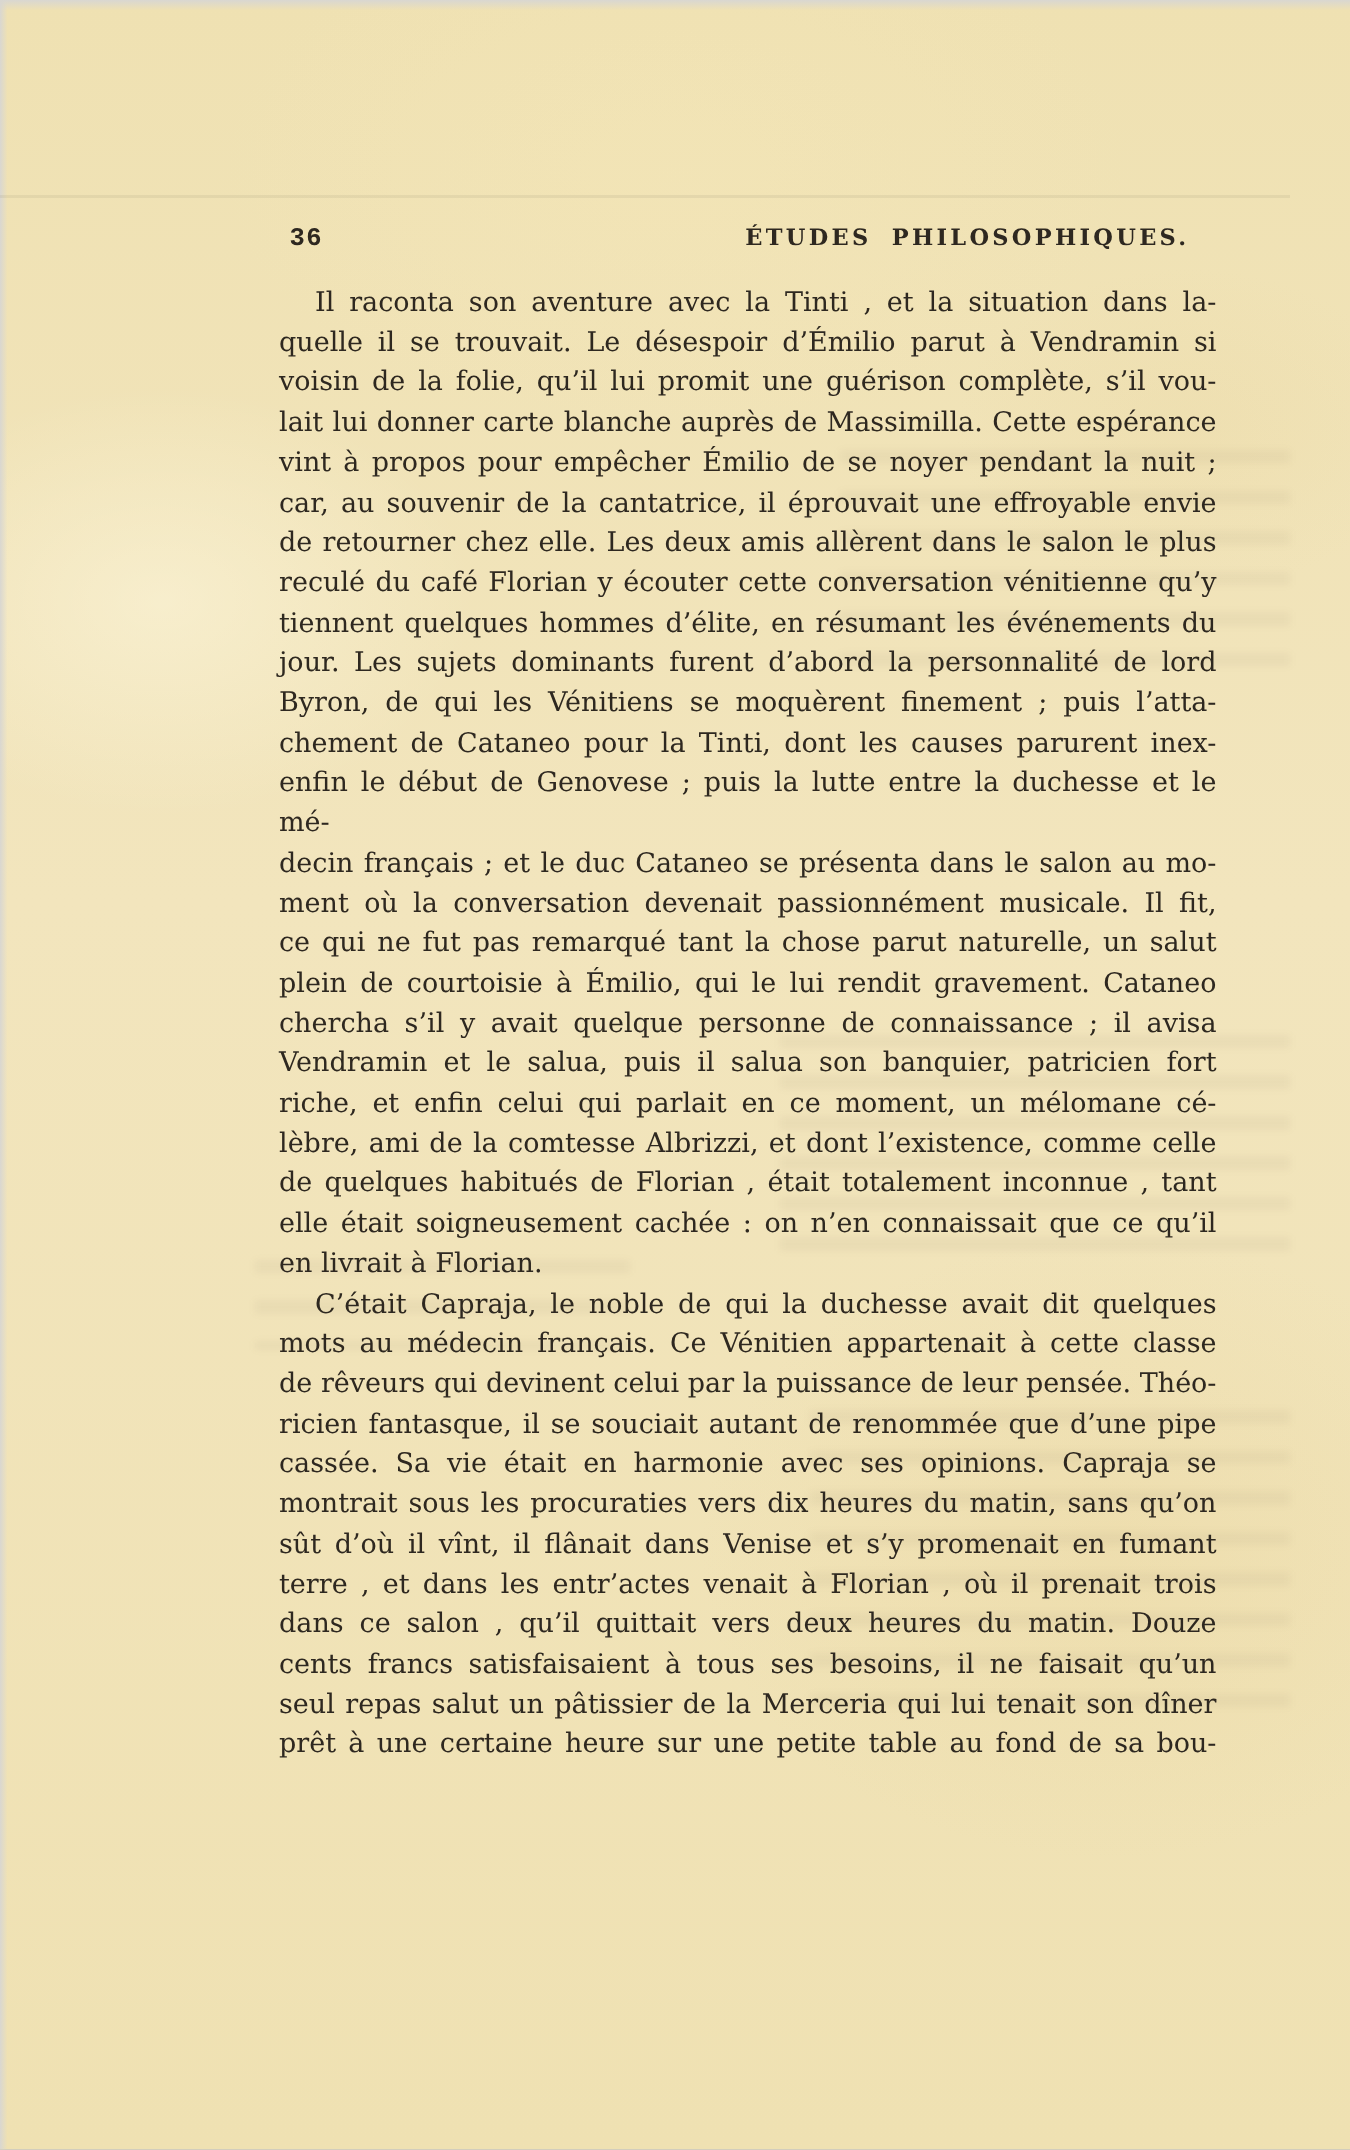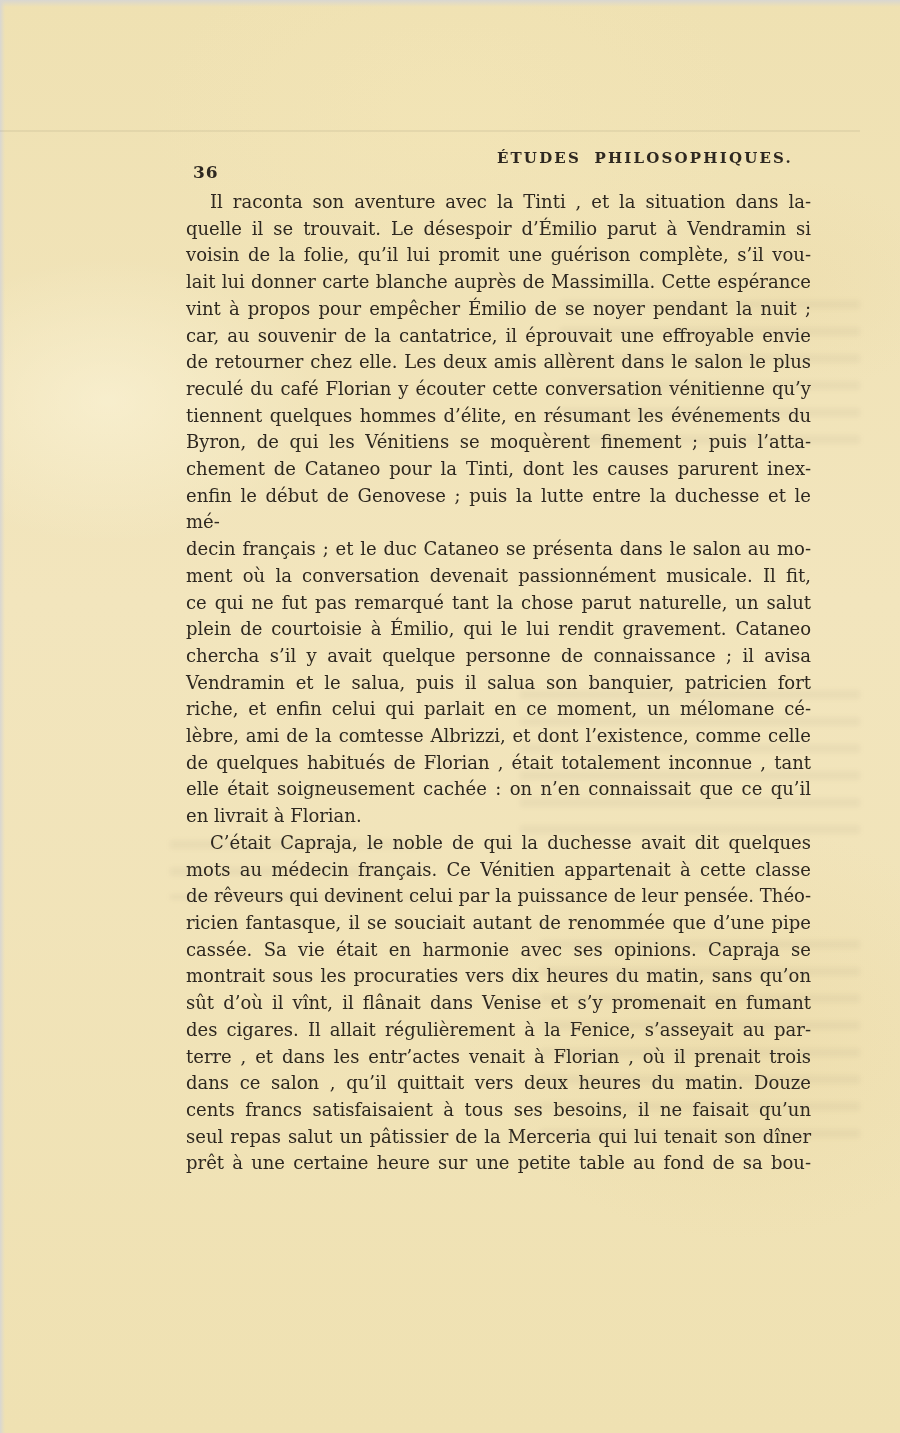"36" .page-number { font-family: none -> Liberation Mono, monospace; top: 13px -> 1px }
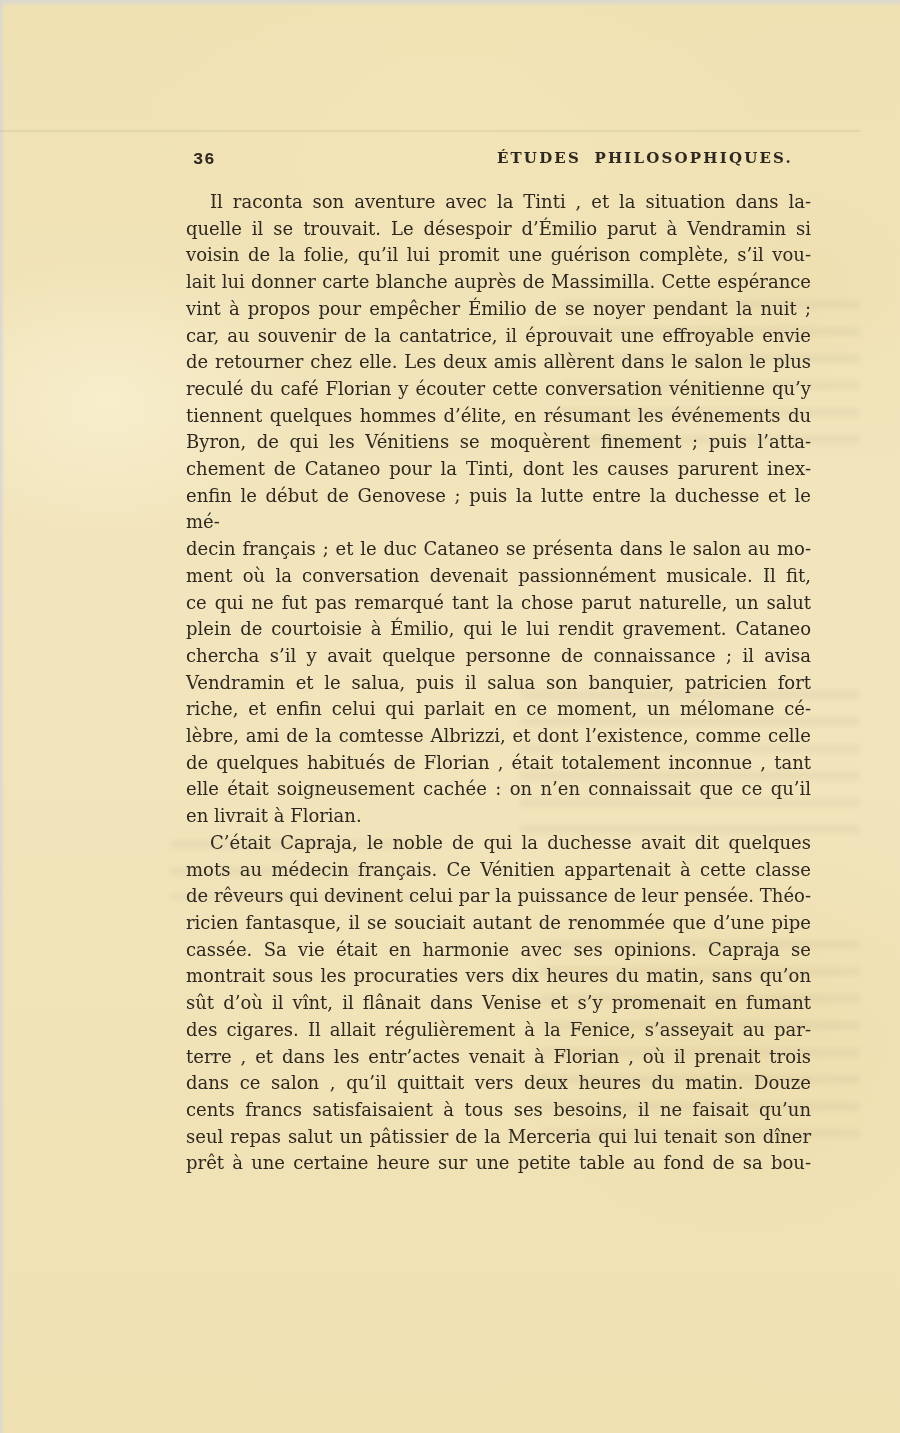"jour. Les sujets dominants furent" div.line { html: none -> <div>jour. Les sujets dominants furent d’abord la personnalité de lord</div> }
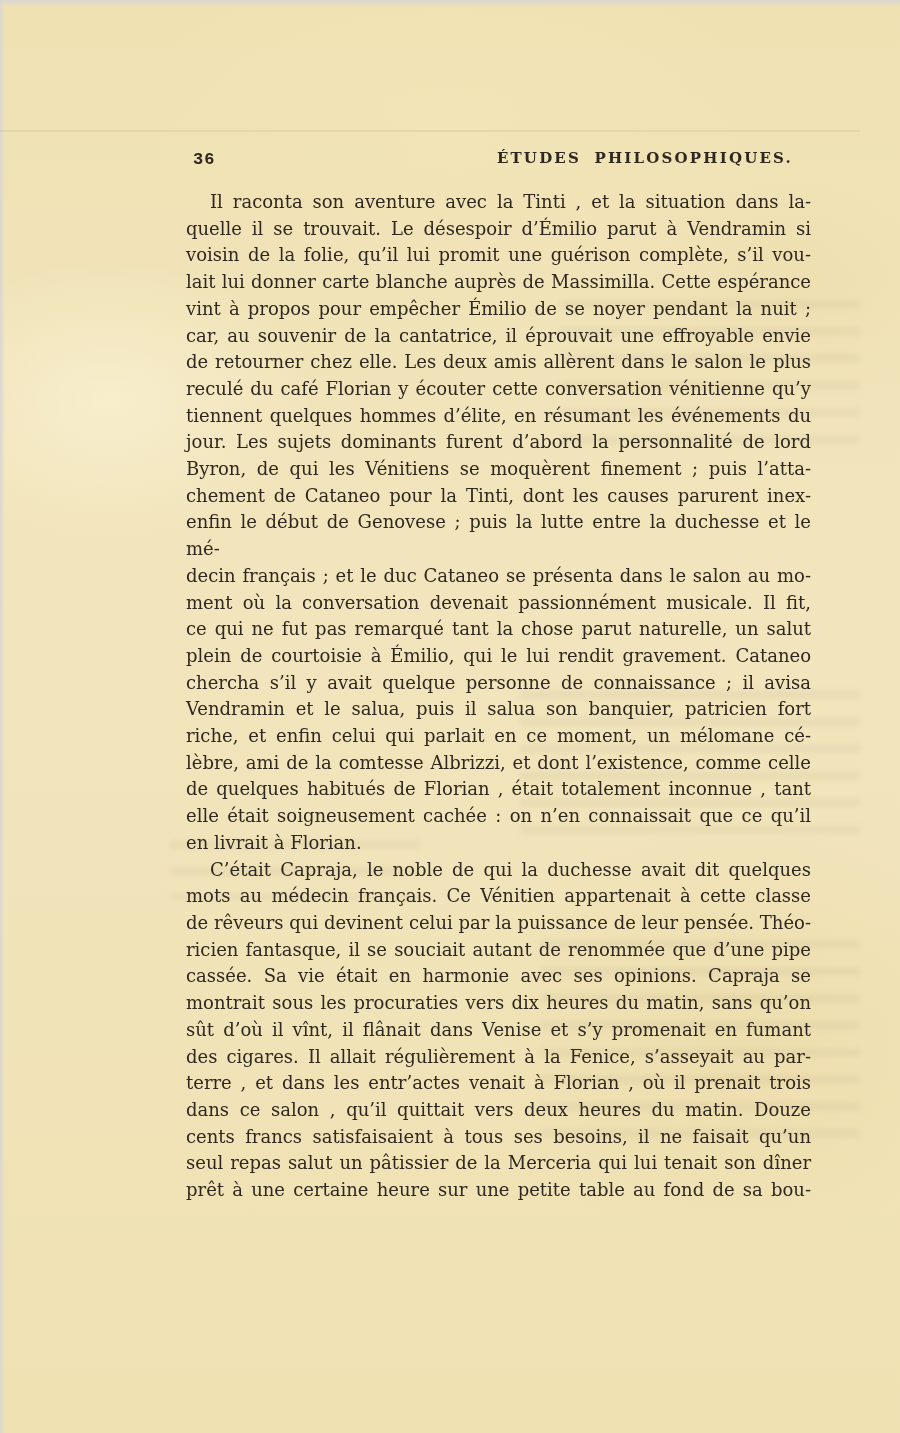"des cigares. Il allait régulièrement" div.line { html: <div>des cigares. Il allait régulièrement à la Fenice, s’asseyait au par-</div> -> none }
